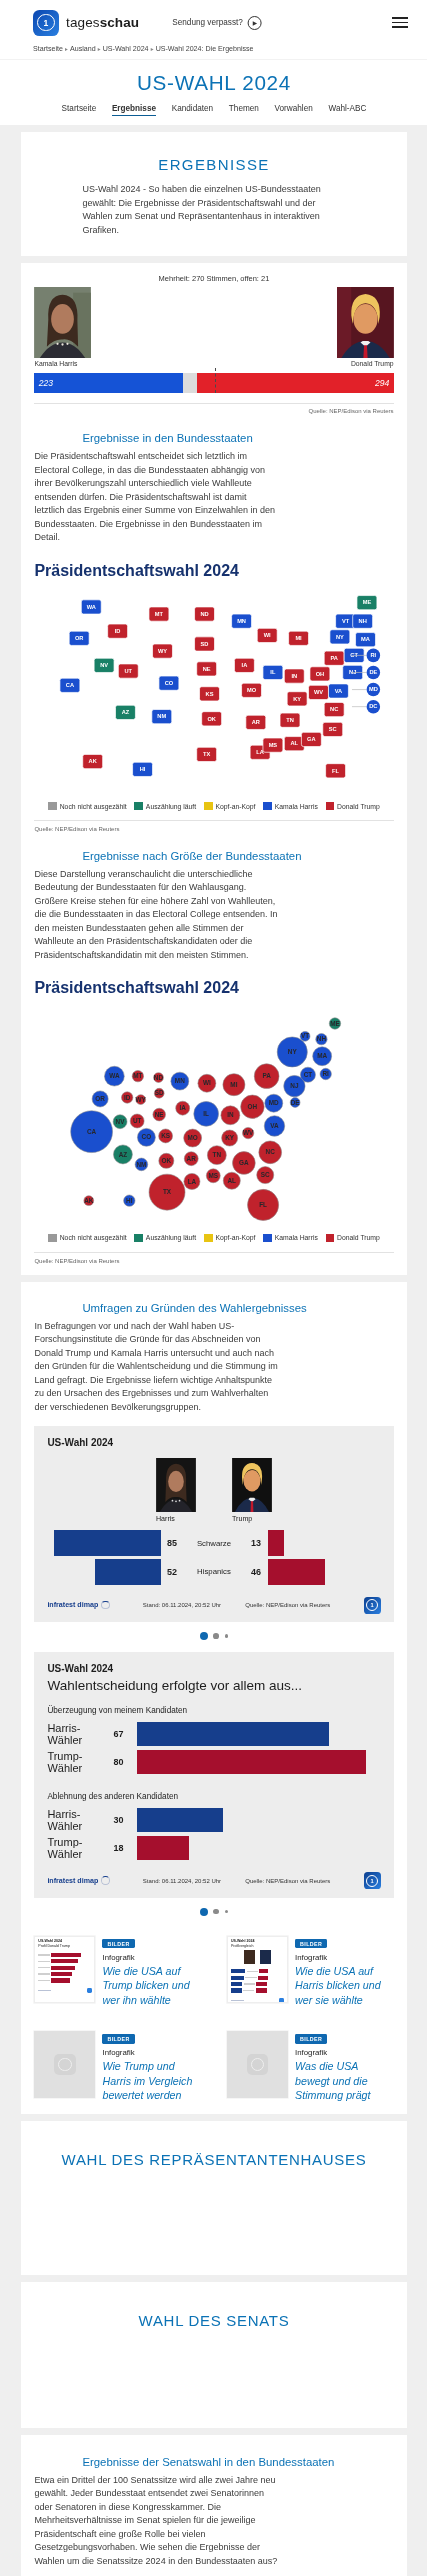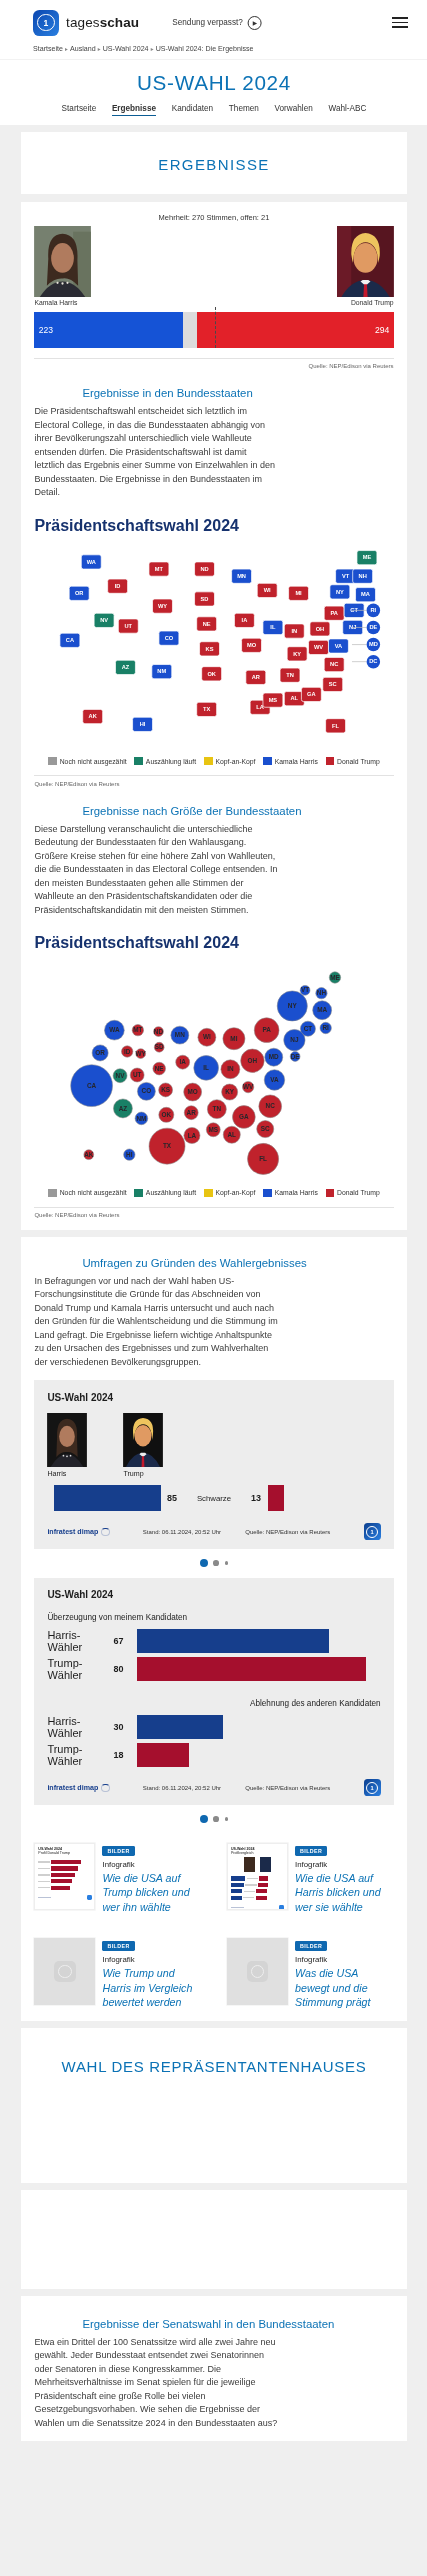"US-Wahl 2024 - So haben" p.prose { html: none -> <p>US-Wahl 2024 - So haben die einzelnen US-Bundesstaaten gewählt: Die Ergebnisse der Präsidentschaftswahl und der Wahlen zum Senat und Repräsentantenhaus in interaktiven Grafiken.</p> }
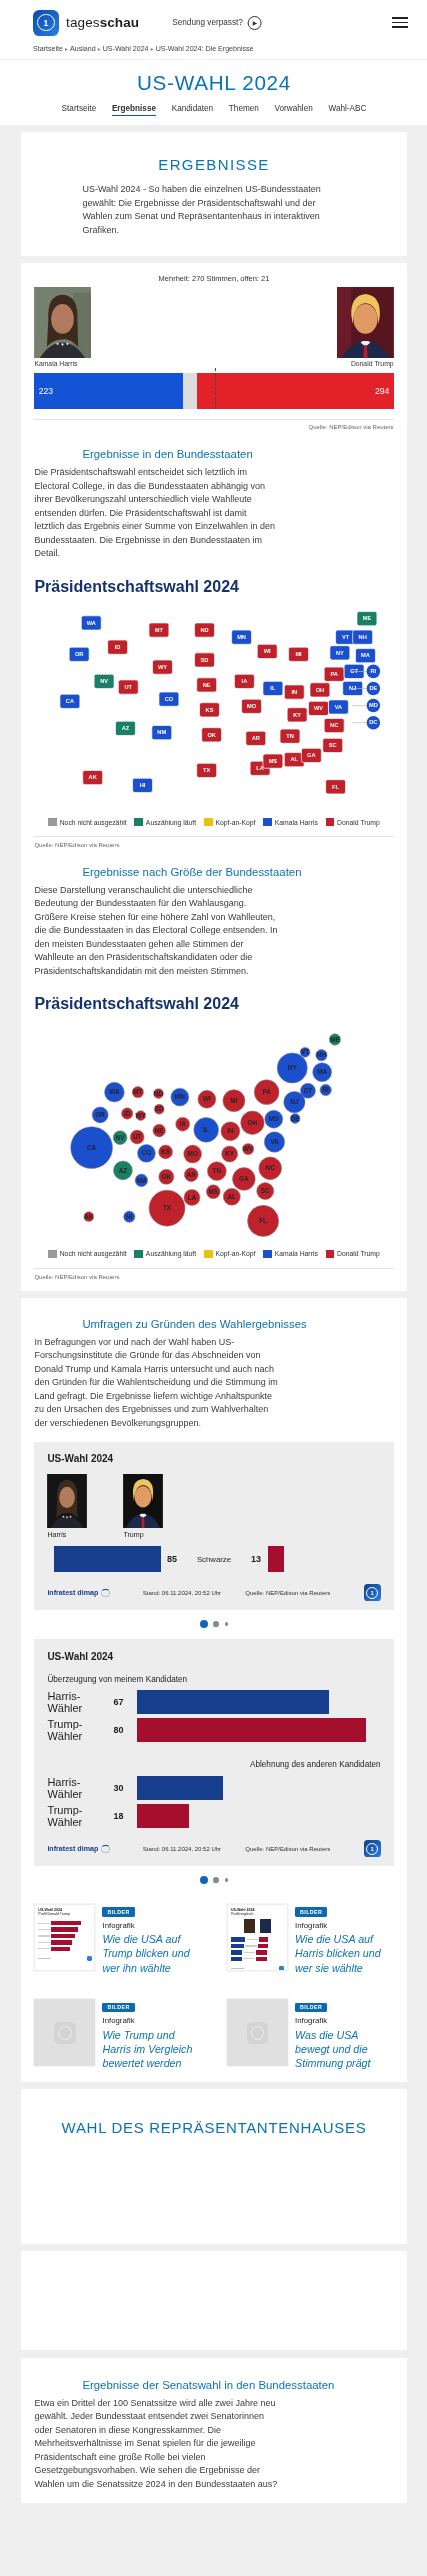"223" .ebar { font-style: none -> italic; height: 36px -> 20px }
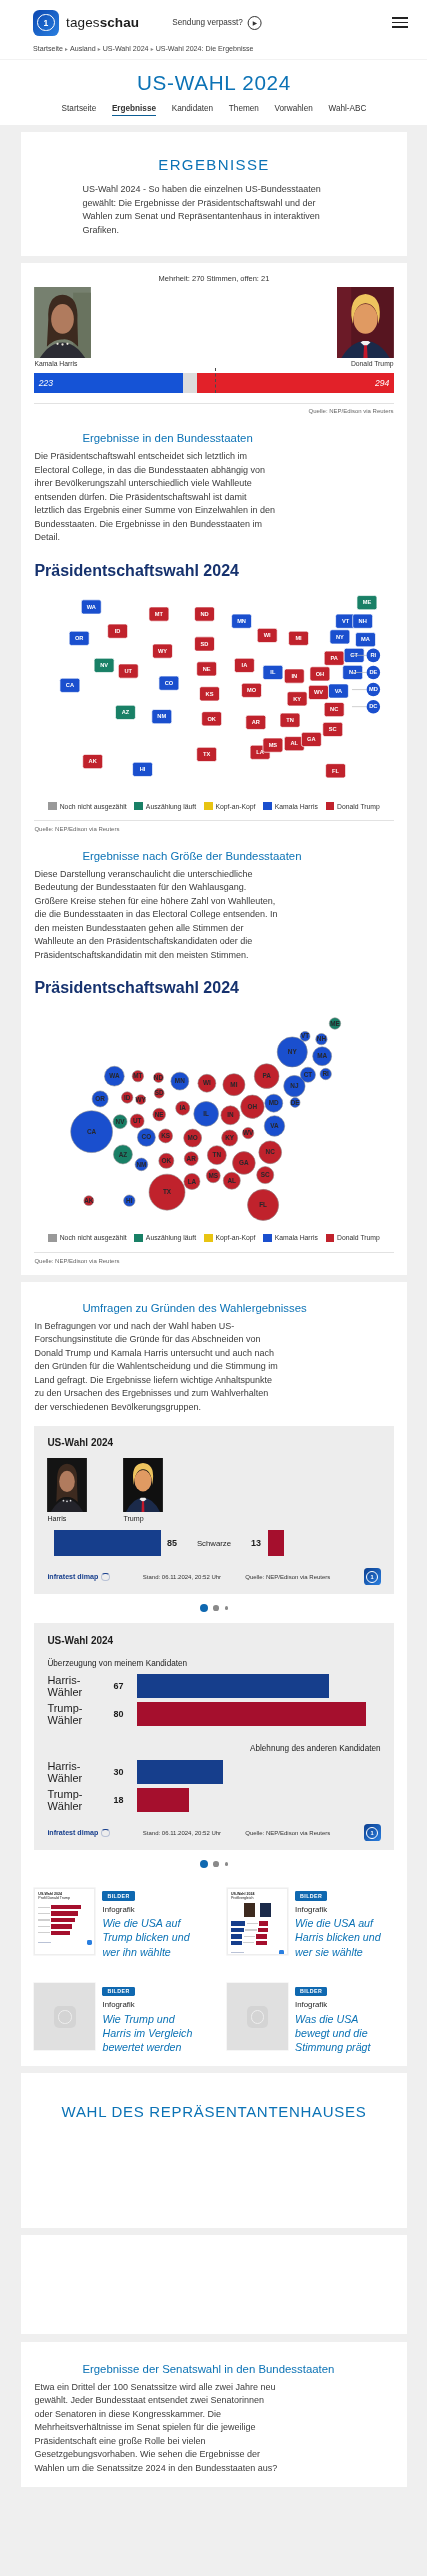"Harris" .ifd-photos { justify-content: flex-start -> center }
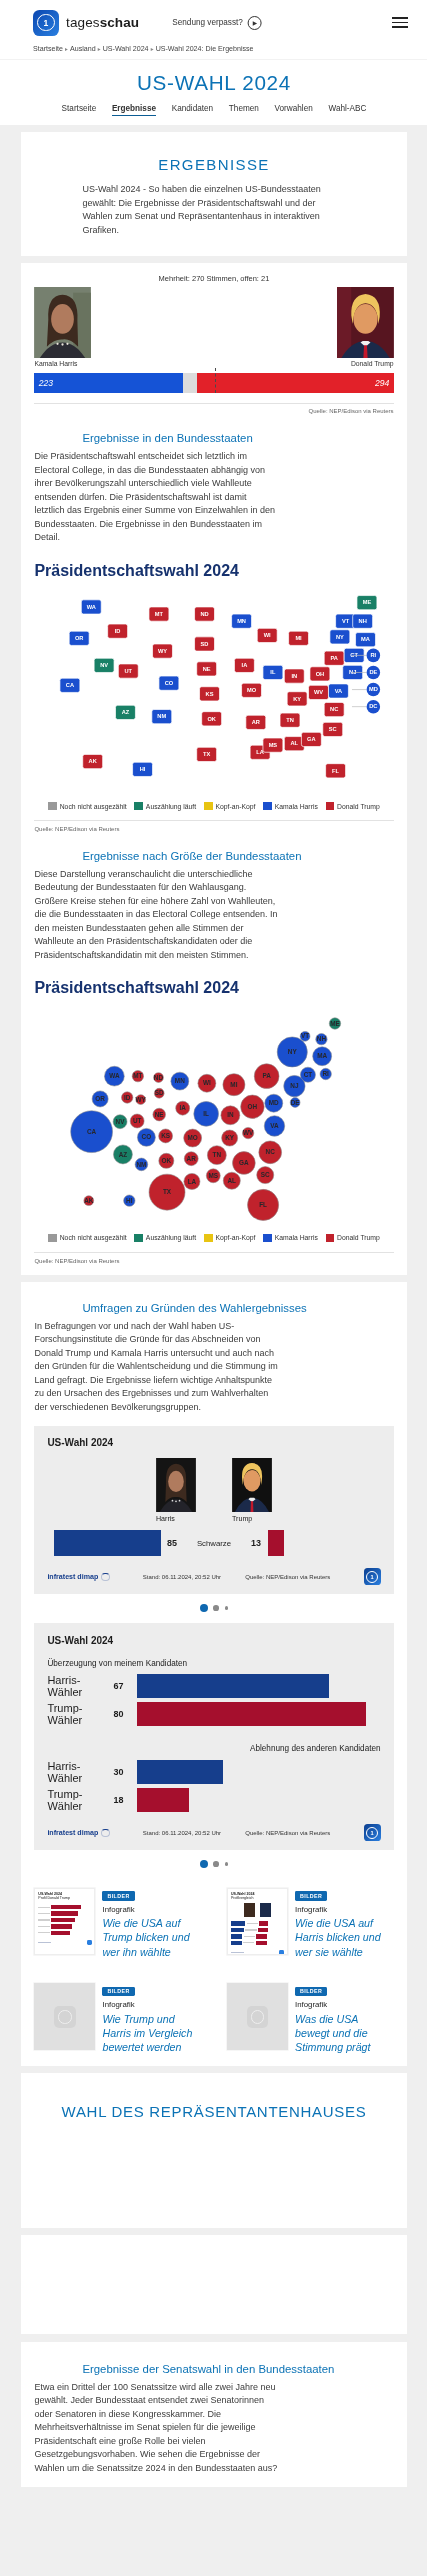"52" div.demo-row { html: none -> <div> <div></div> <div>52</div> <div>Hispanics</div> <div>46</div> <div></div> </div> }
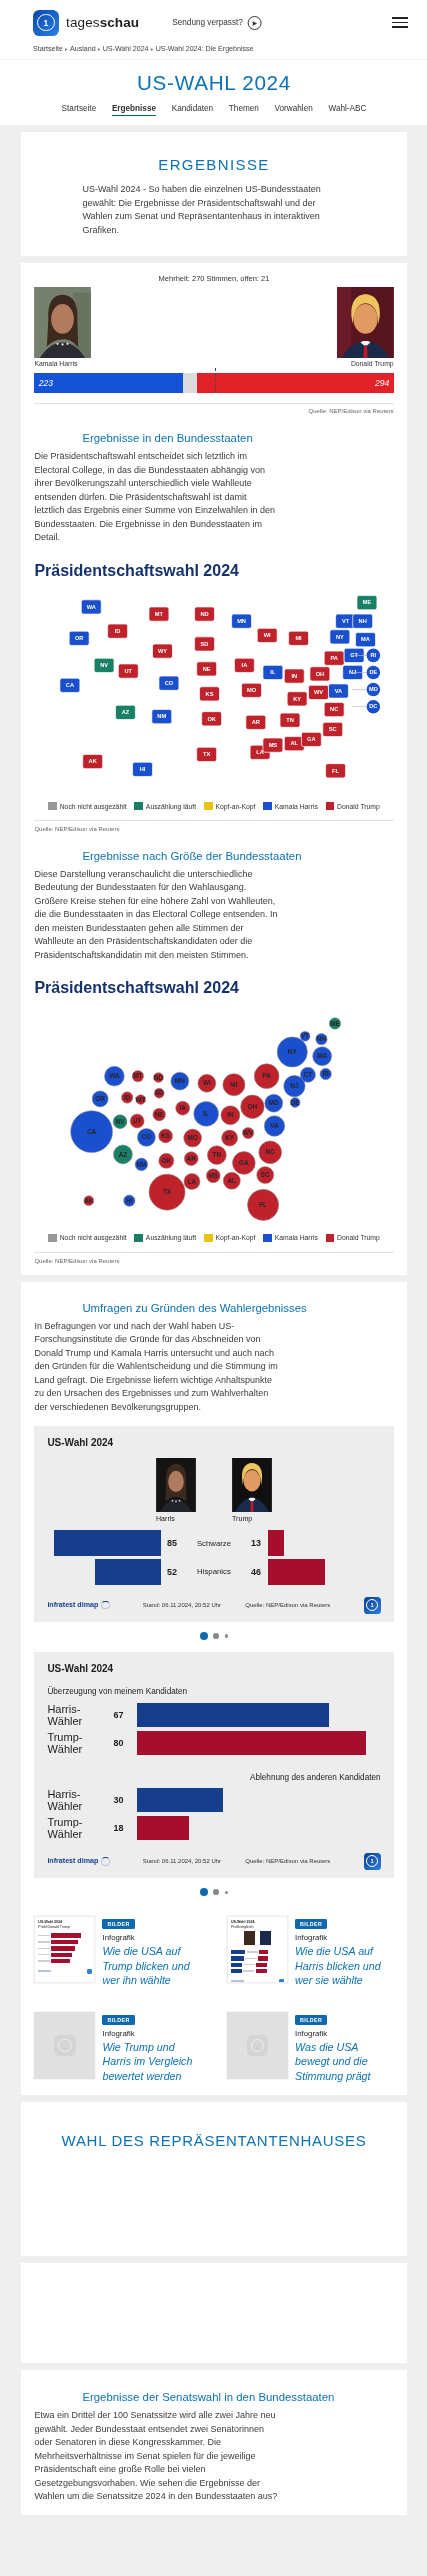"Wahlentscheidung erfolgte vor allem" div.ifd-title { html: none -> <div>Wahlentscheidung erfolgte vor allem aus...</div> }
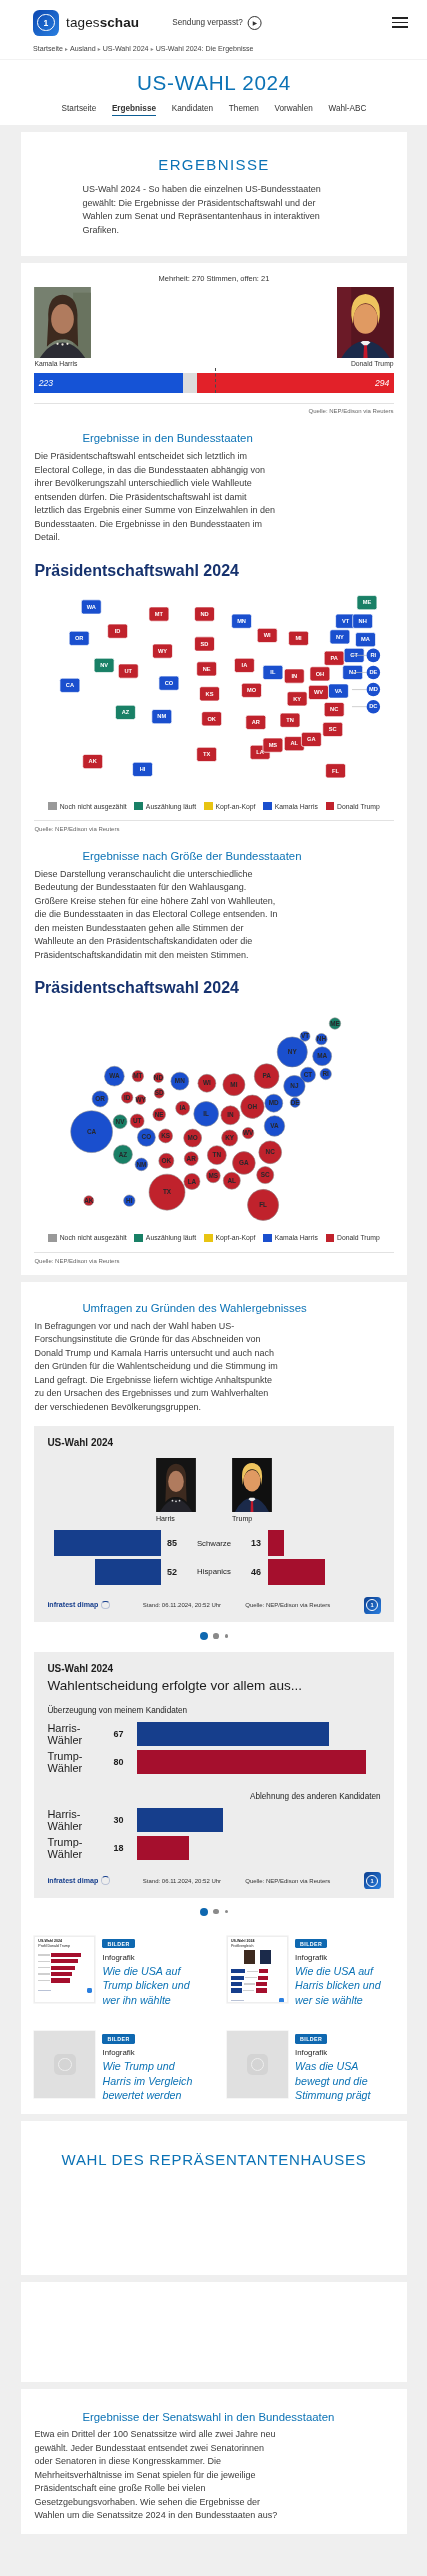"Ablehnung des anderen Kandidaten" div.grp-label { text-align: right -> none }
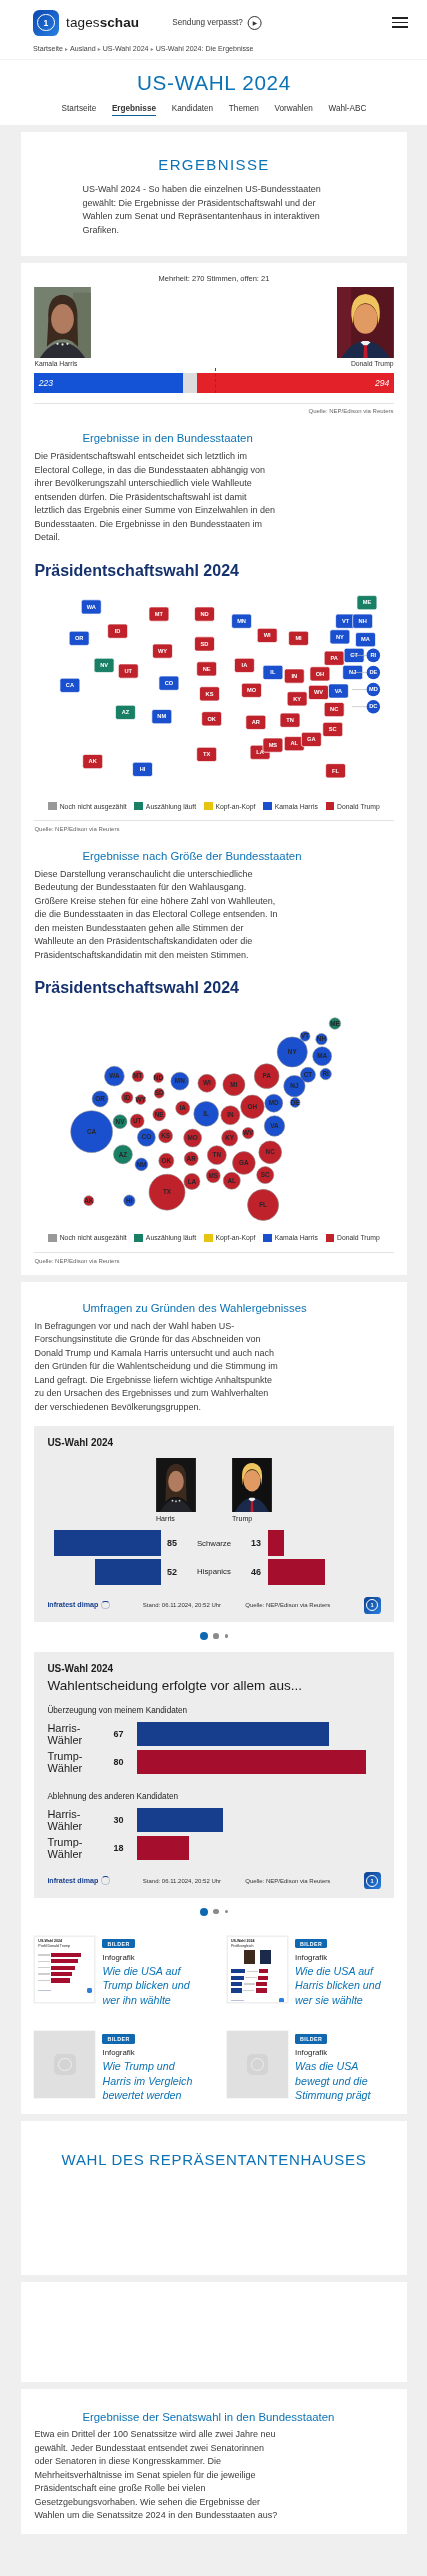"WAHL DES SENATS" div.center-h { html: none -> <div>WAHL DES SENATS</div> }
